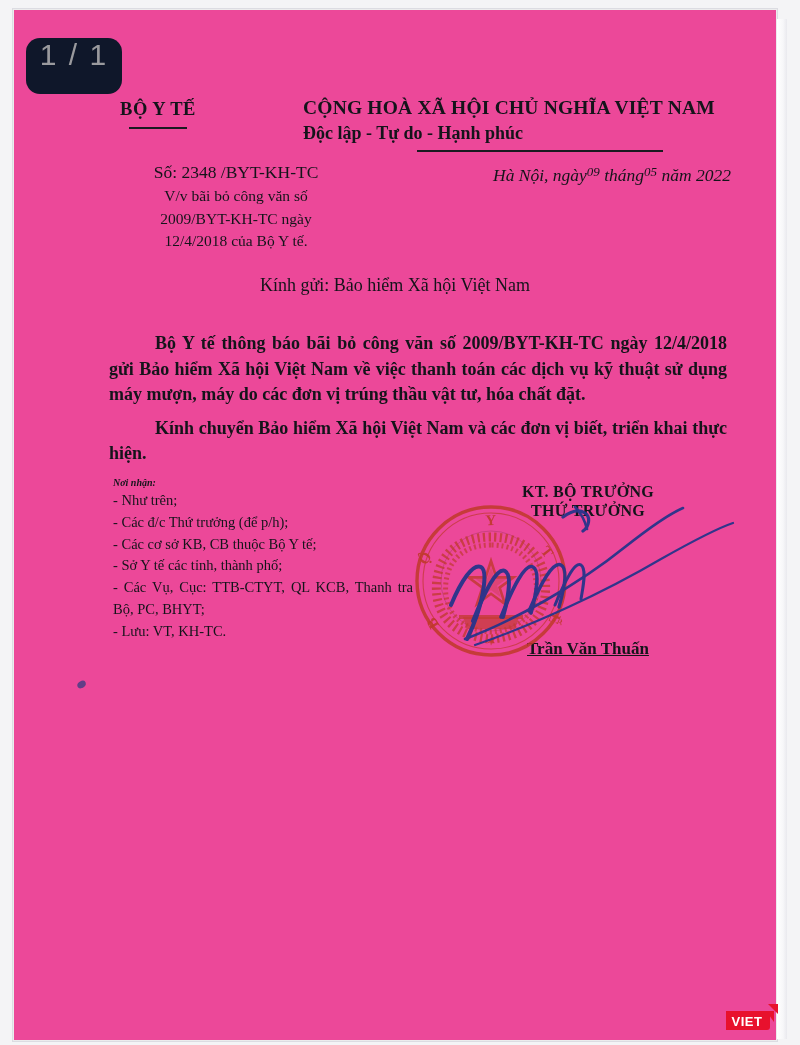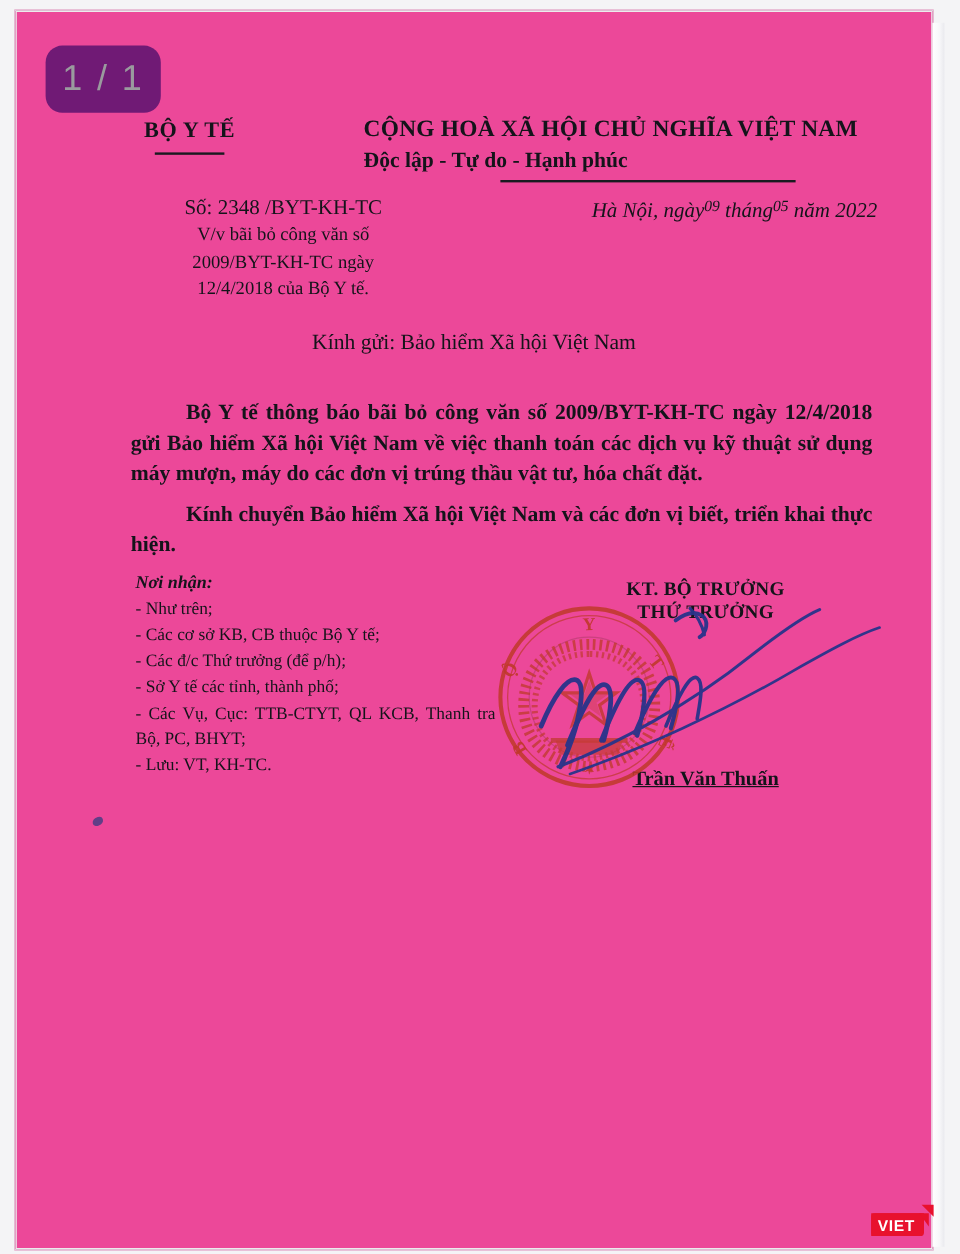"1 / 1" #page-badge { align-items: center -> none; background: #701a75 -> #0f172a; left: 38px -> 26px }
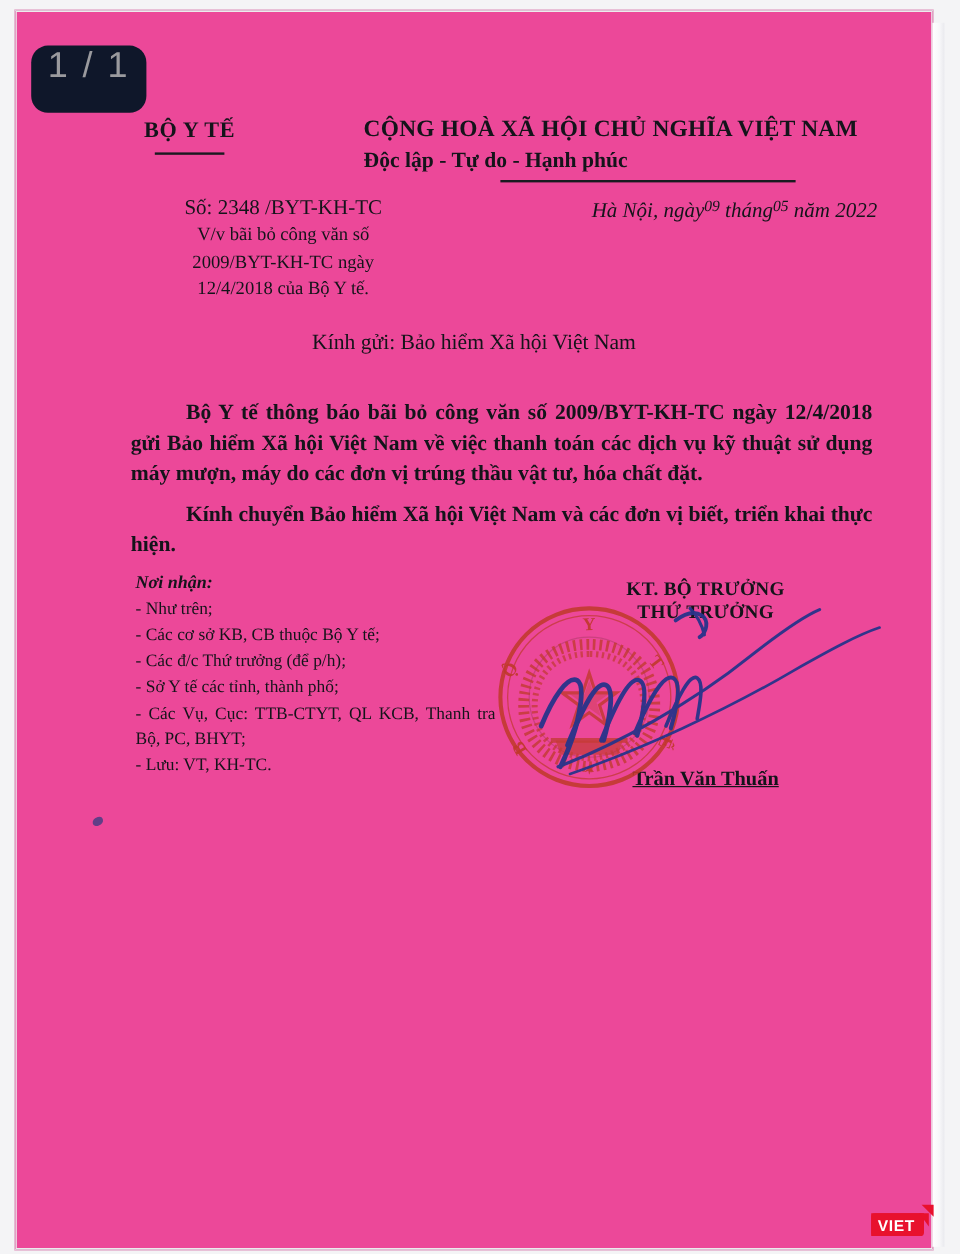"Nơi nhận:" .recipients .ttl { font-size: 15px -> 10px }
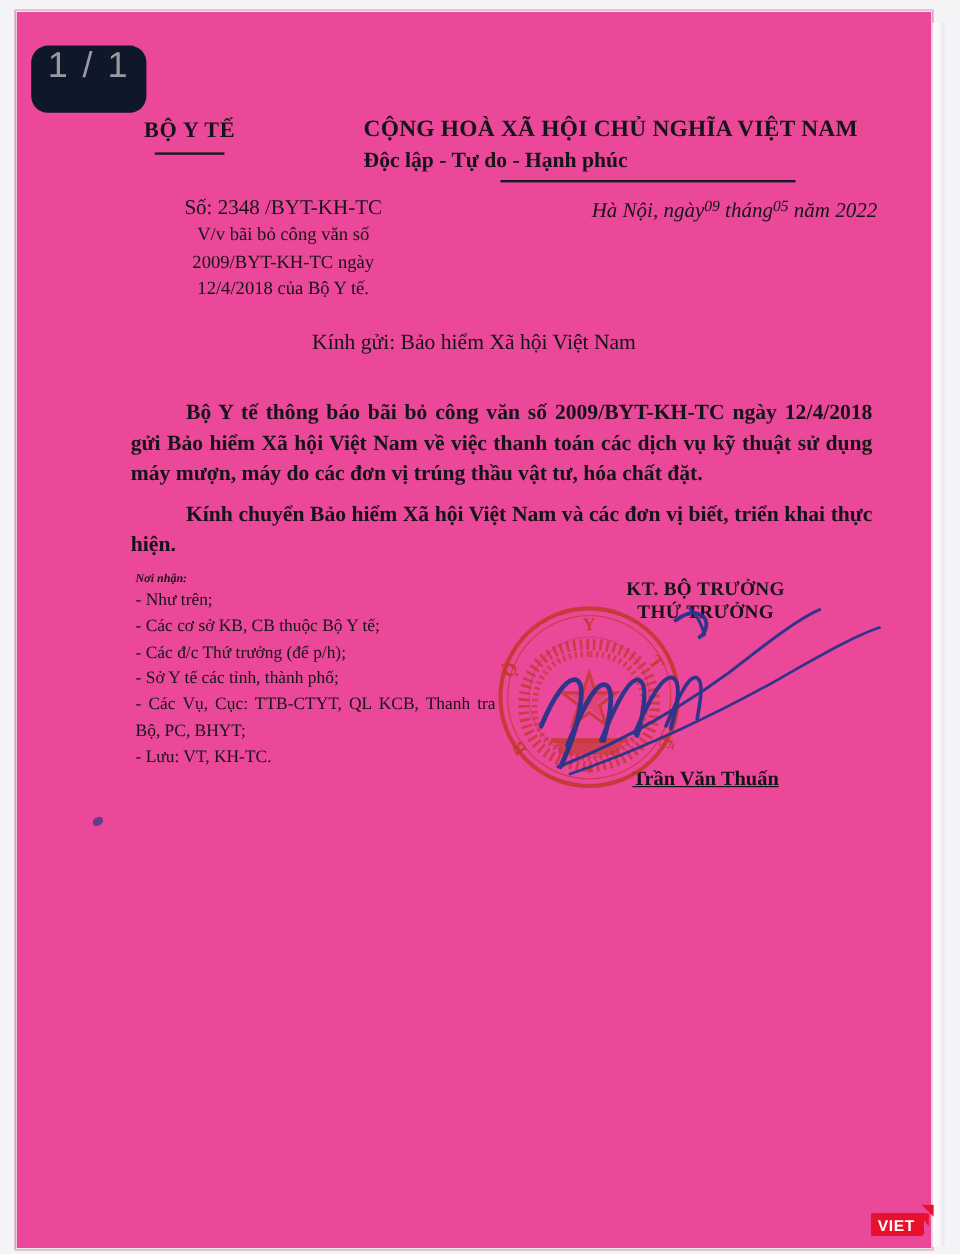"- Các cơ sở KB," div.row { order: before "- Các đ/c Thứ trưởng" -> after "- Các đ/c Thứ trưởng" }
